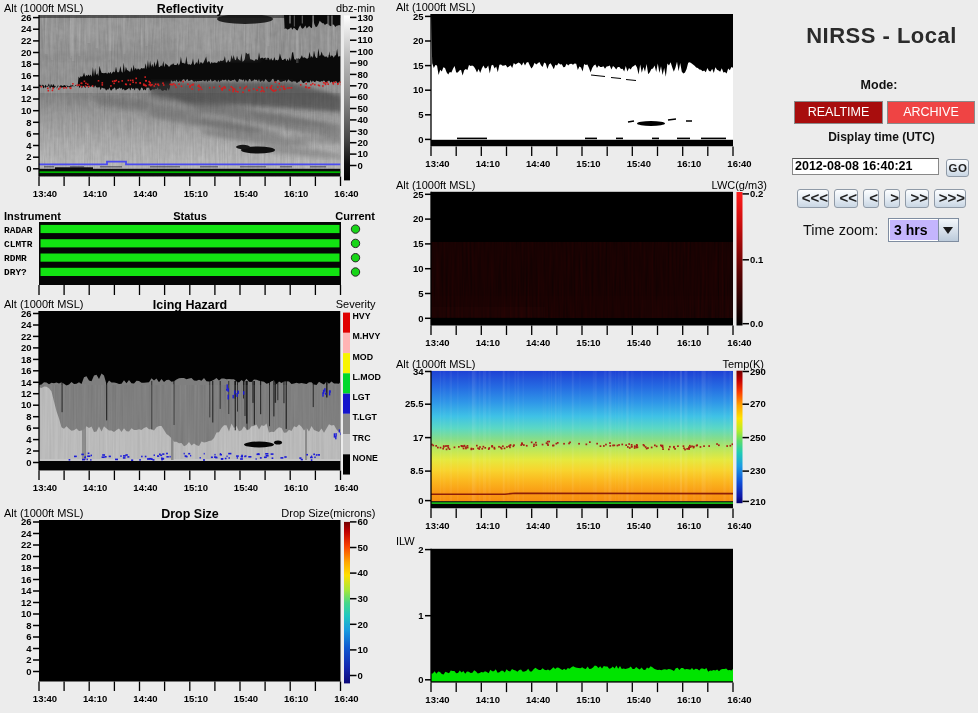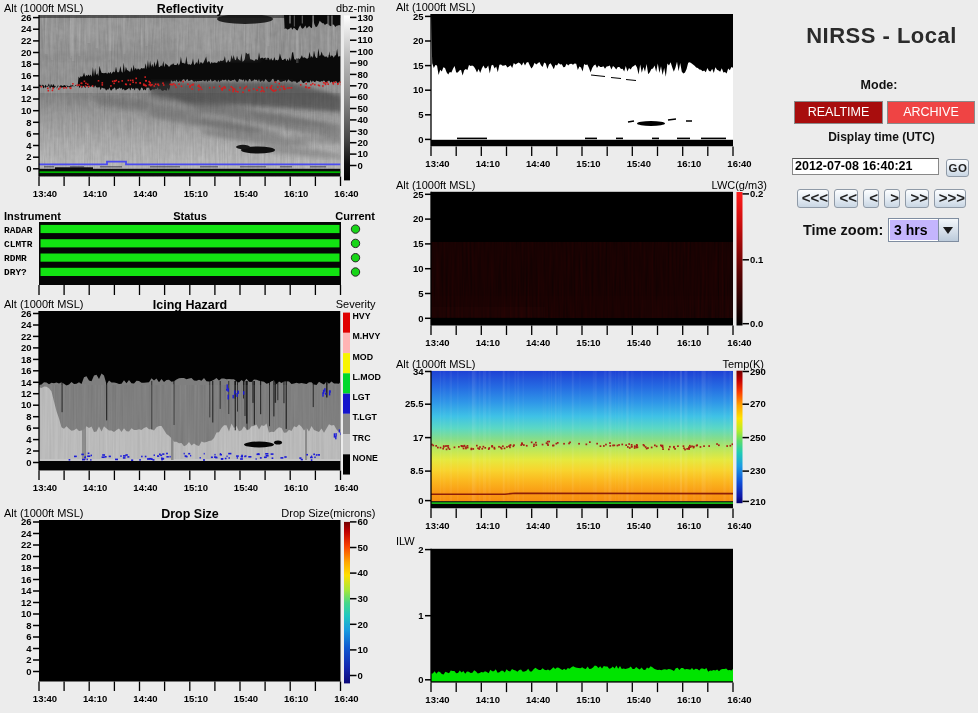"2012-07-08 16:40:21" div { text: 2012-07-08 -> 2012-08-08 }
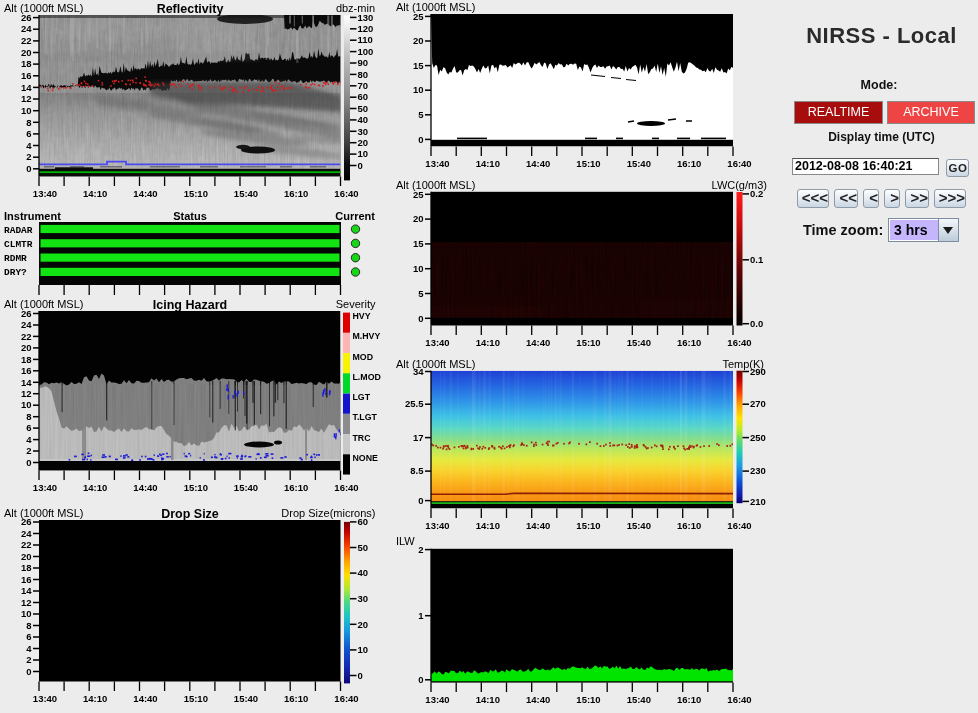"Time zoom:" div { font-weight: bold -> normal }
